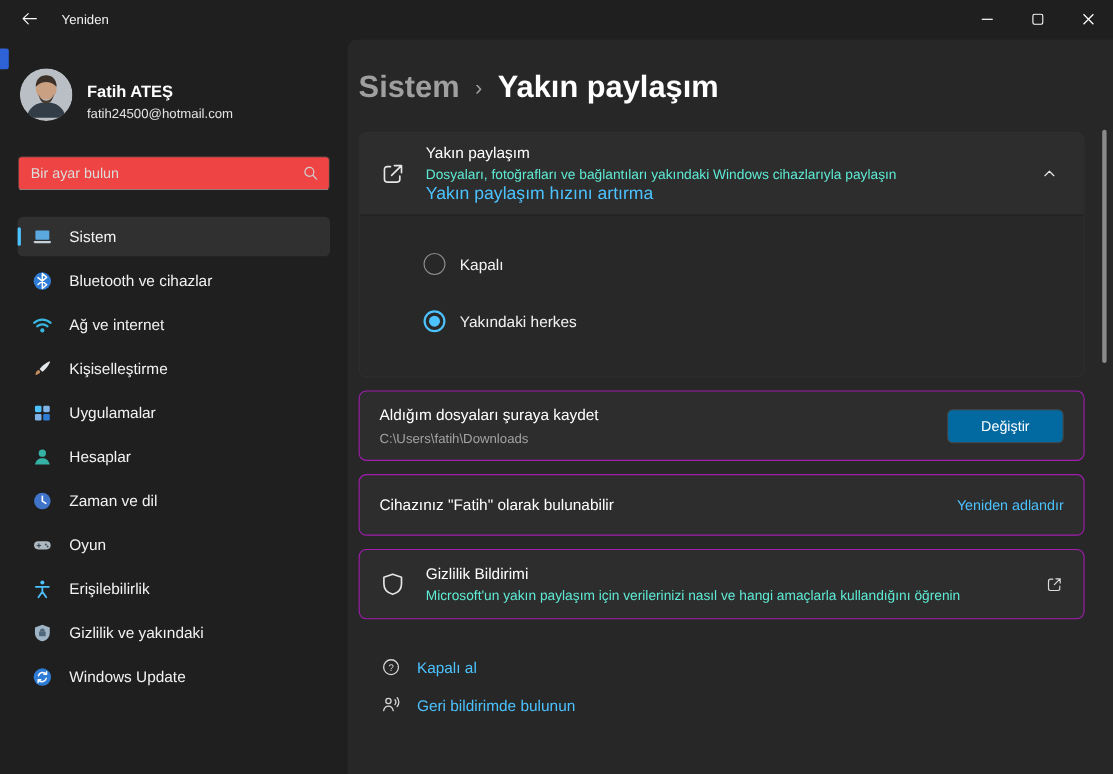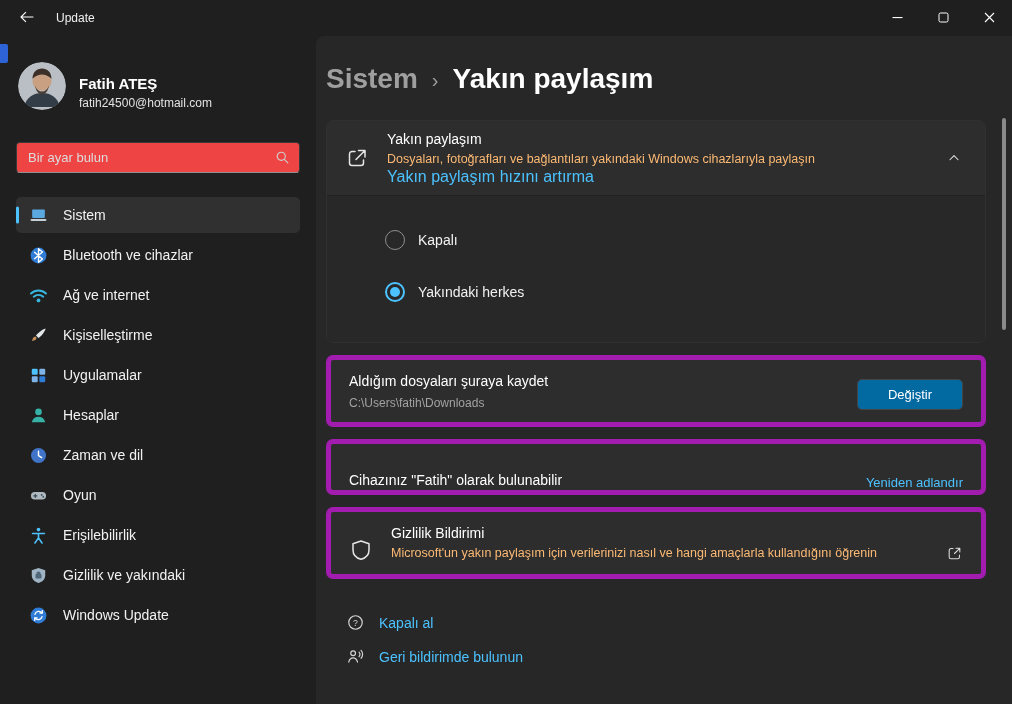"Update" span.titlebar-title { text: Update -> Yeniden }
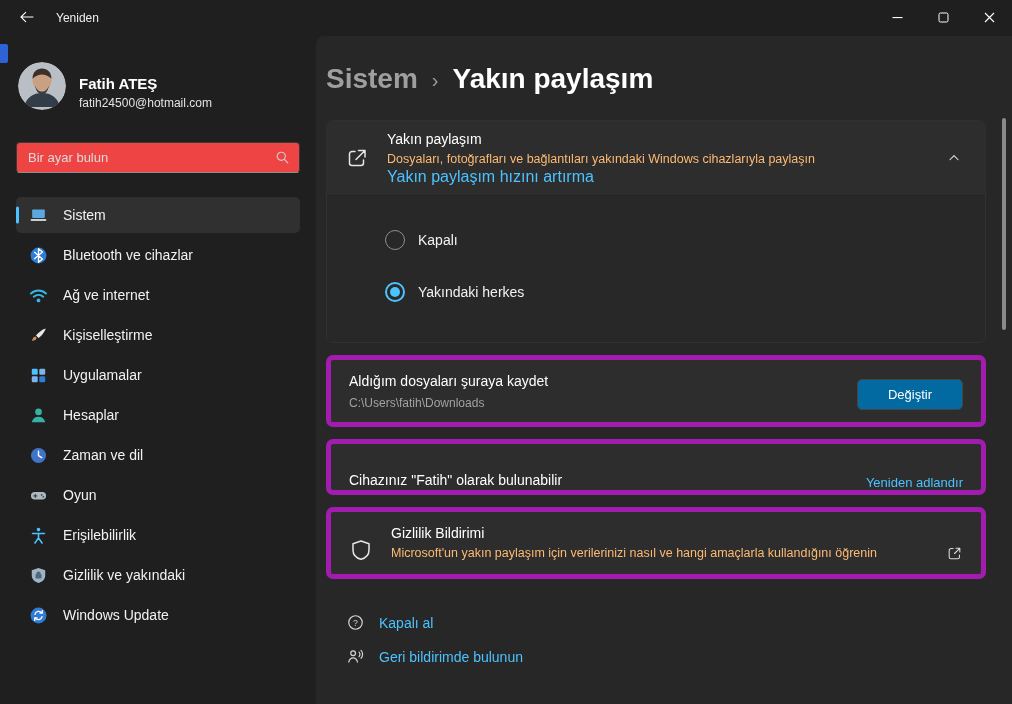"Dosyaları, fotoğrafları ve bağlantıları" .card-desc { color: #fdba74 -> #5eead4 }
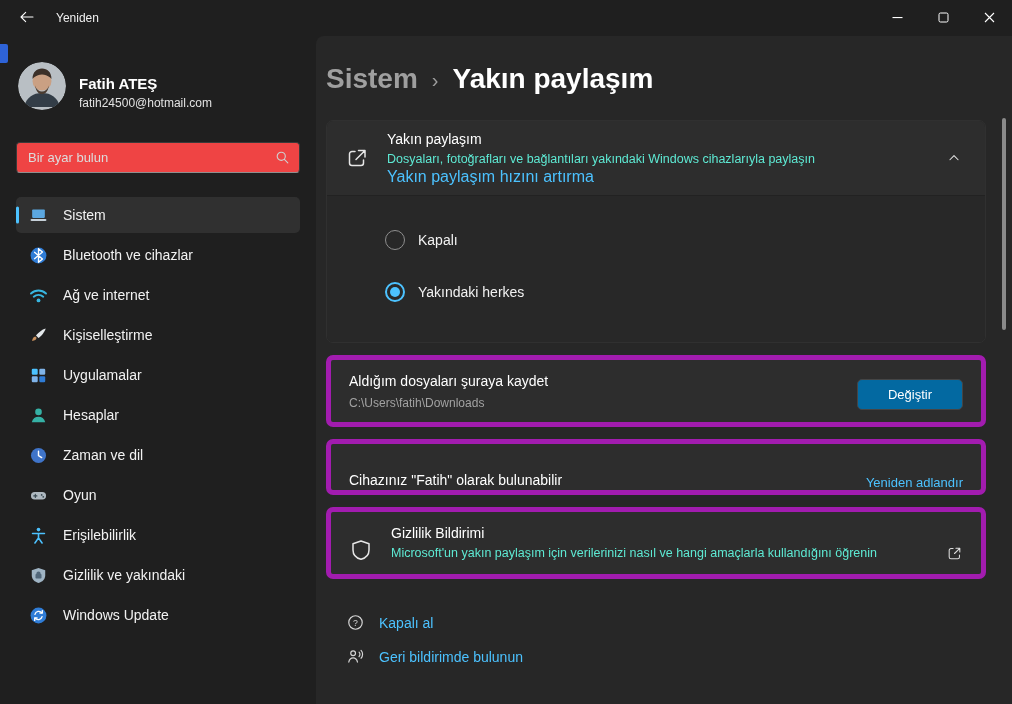"Aldığım dosyaları şuraya kaydet" .card { align-items: flex-end -> center; border: 5px solid #a21caf -> 1px solid #a21caf }
